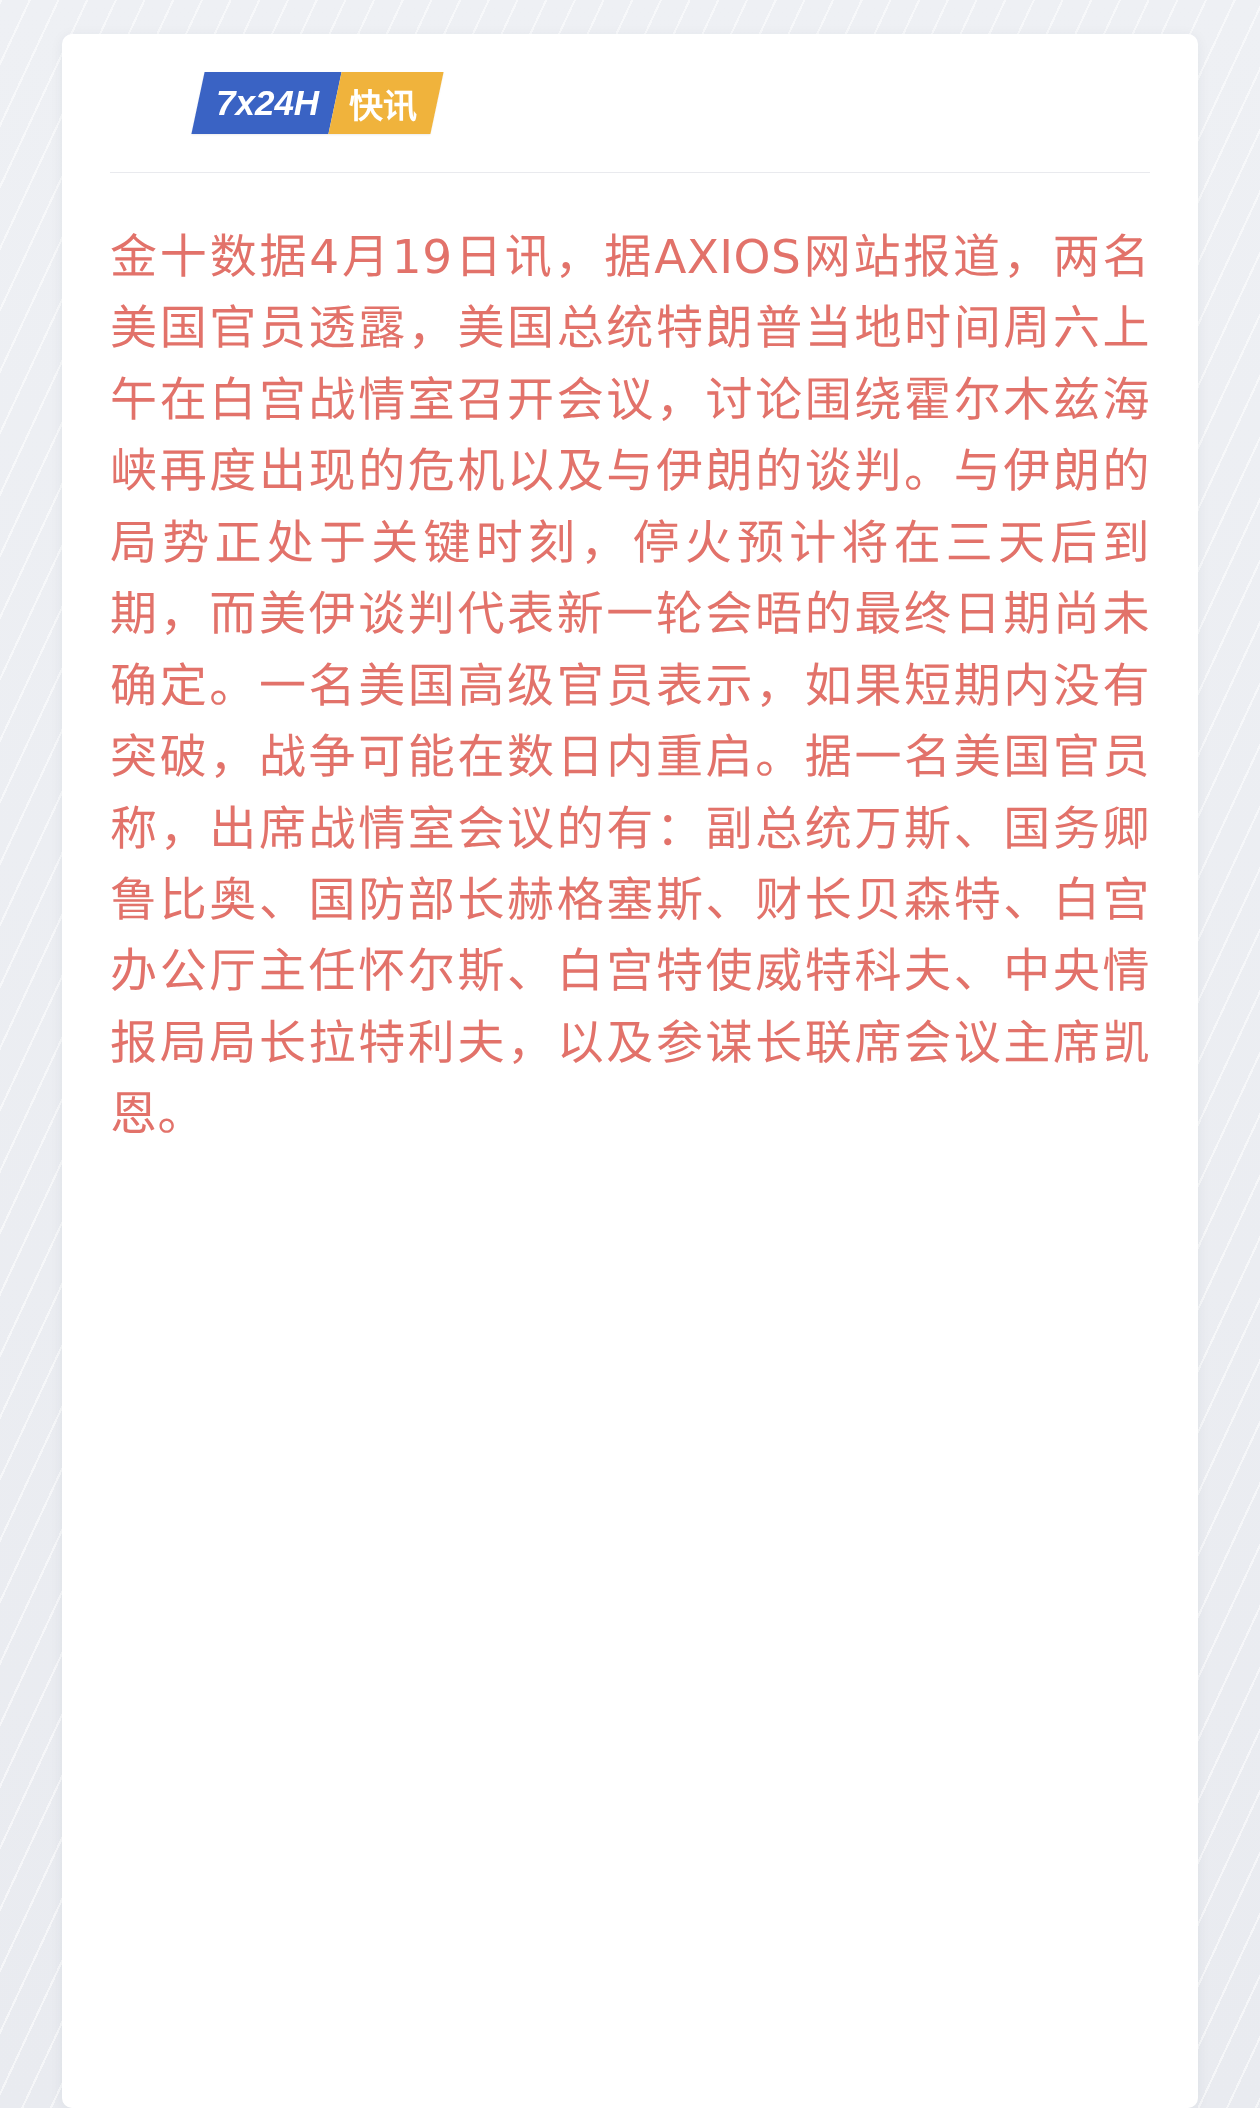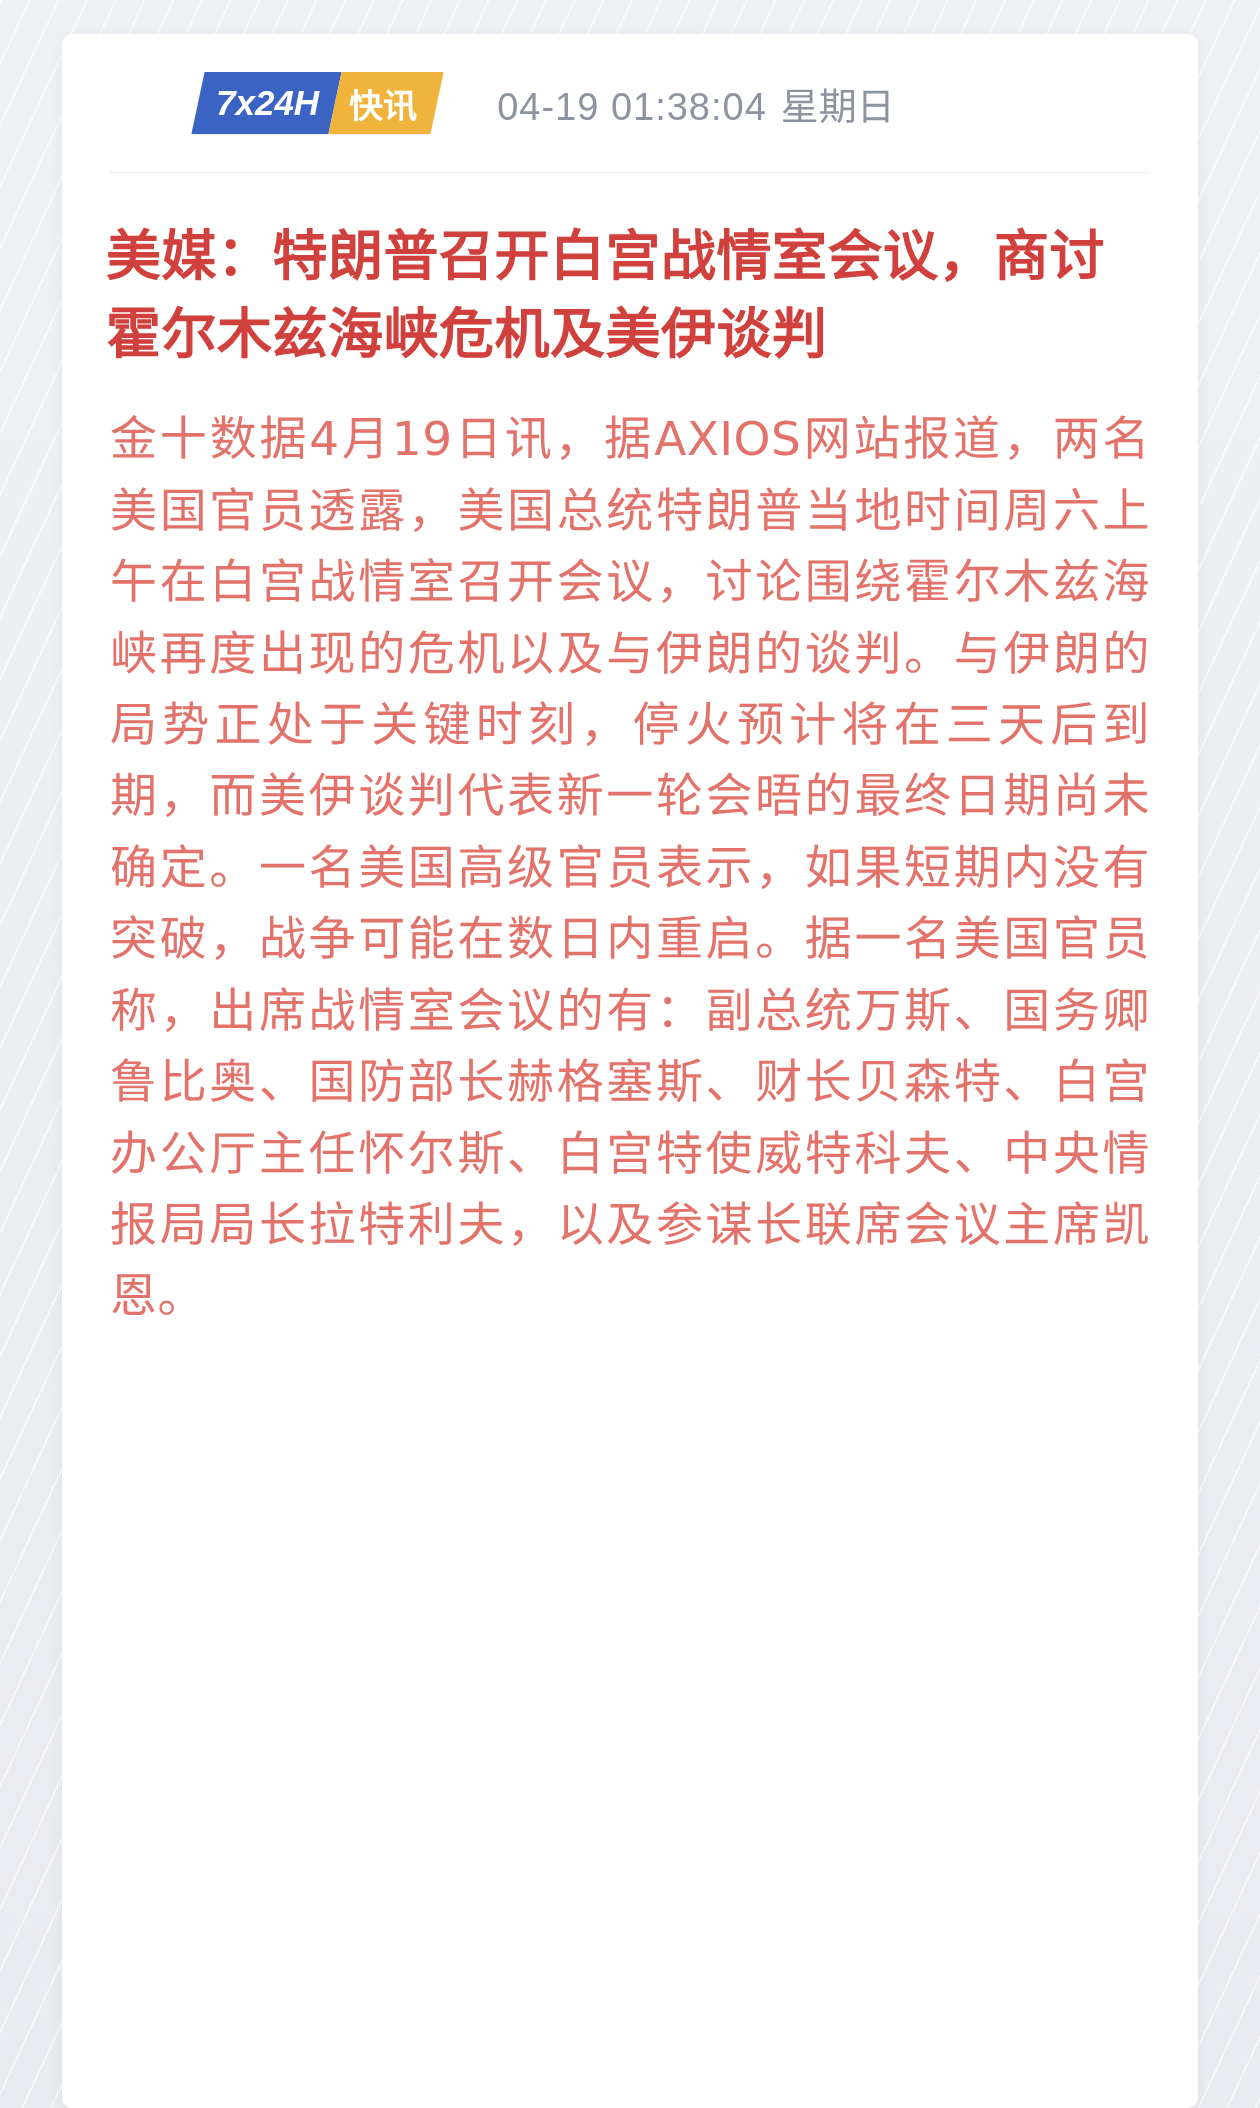"04-19 01:38:04 星期日" div.timestamp { html: <div> <span>04-19 01:38:04</span><span>星期日</span> </div> -> none }
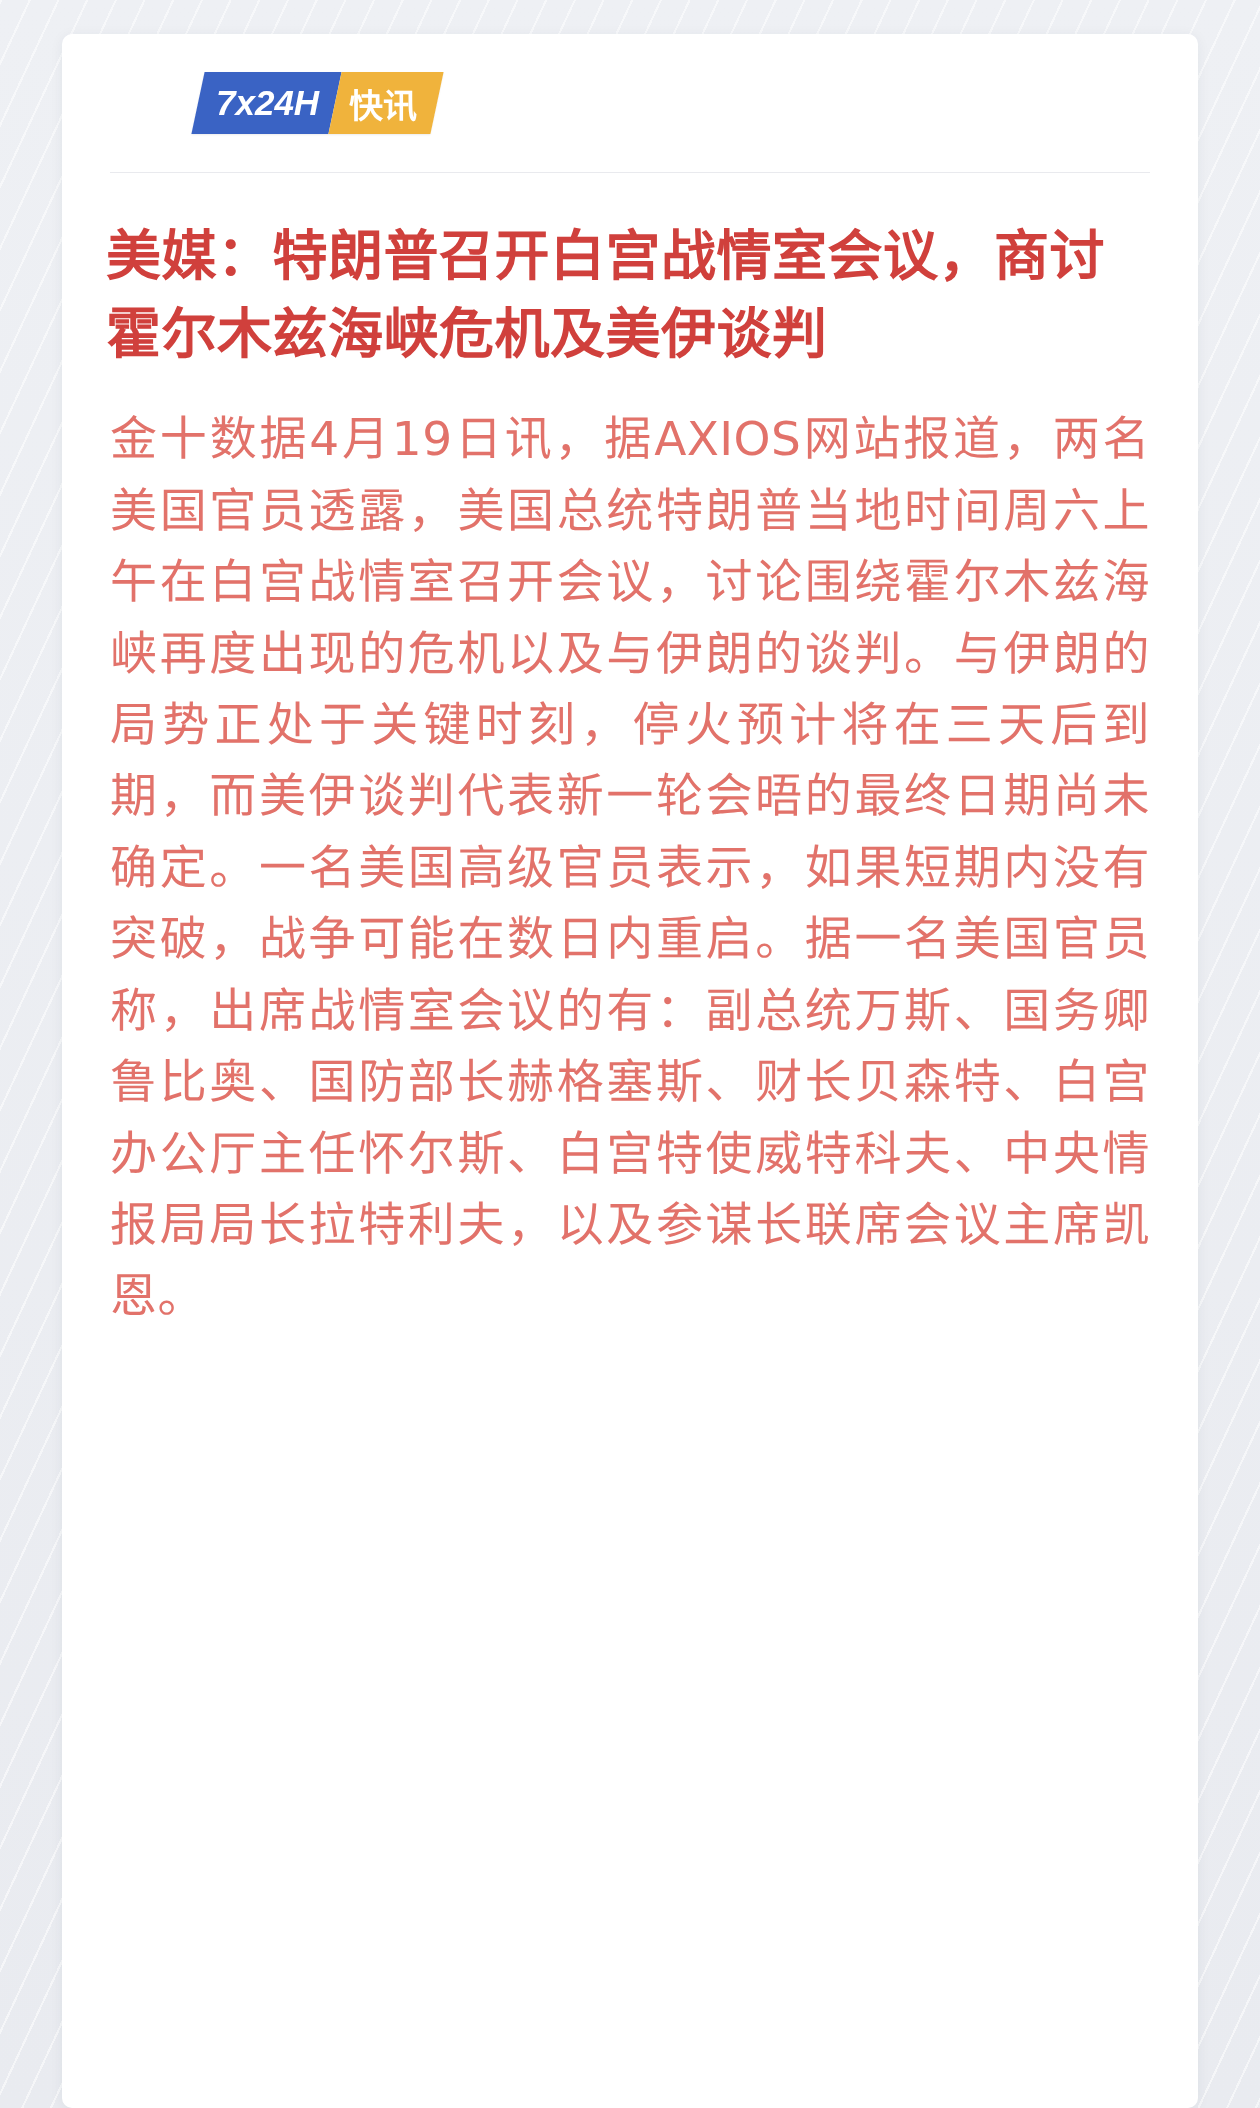"美媒：特朗普召开白宫战情室会议，商讨霍尔木兹海峡危机及美伊谈判" h1.headline { html: <h1>美媒：特朗普召开白宫战情室会议，商讨霍尔木兹海峡危机及美伊谈判</h1> -> none }
